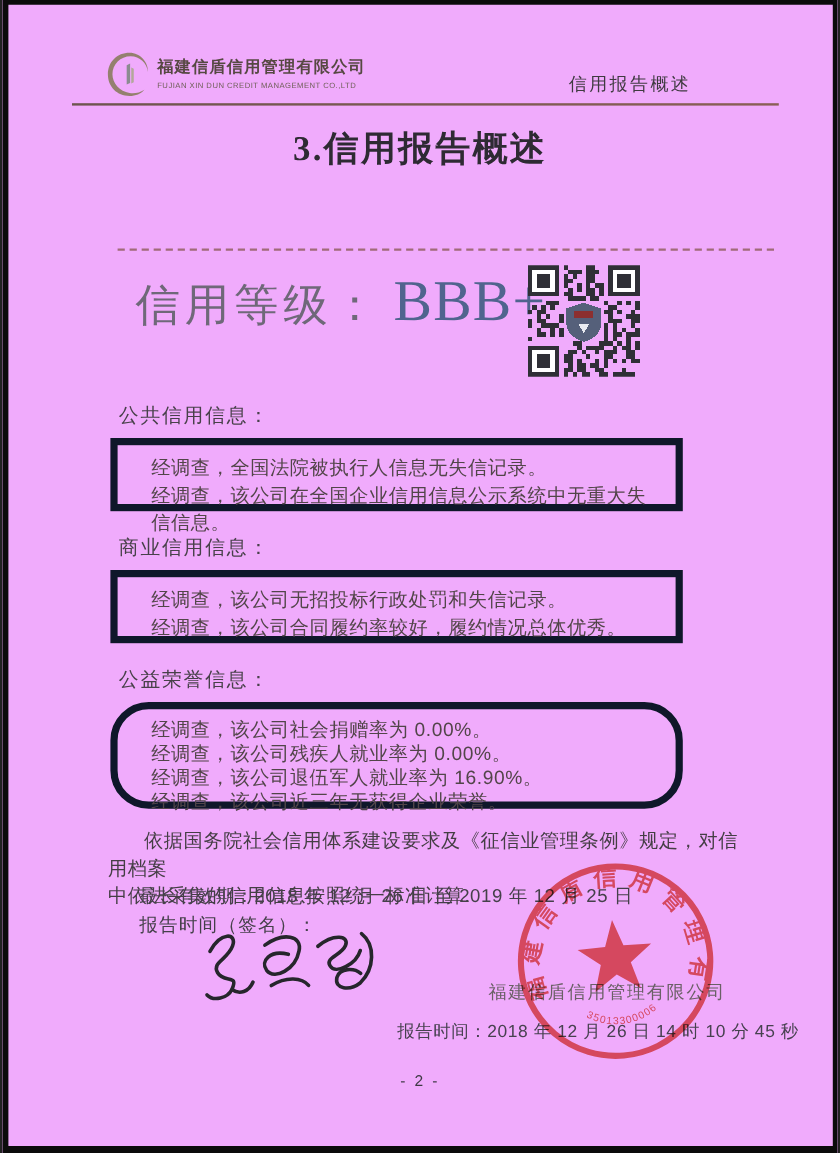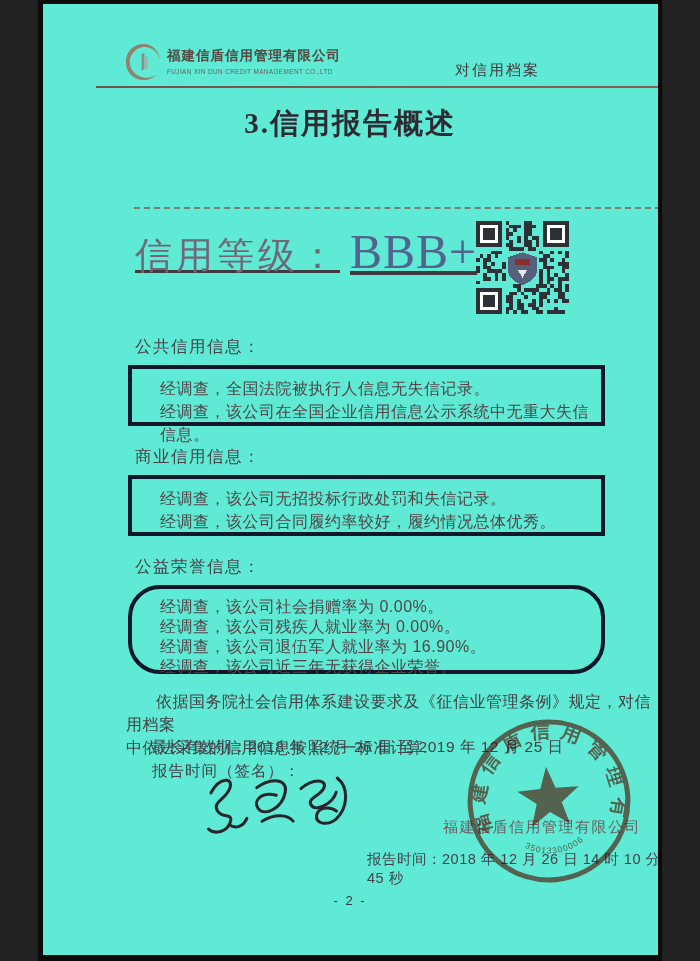"福建信盾信用管理有限公司" .page { background: #5eead4 -> #f0abfc; width: 624px -> 696px }
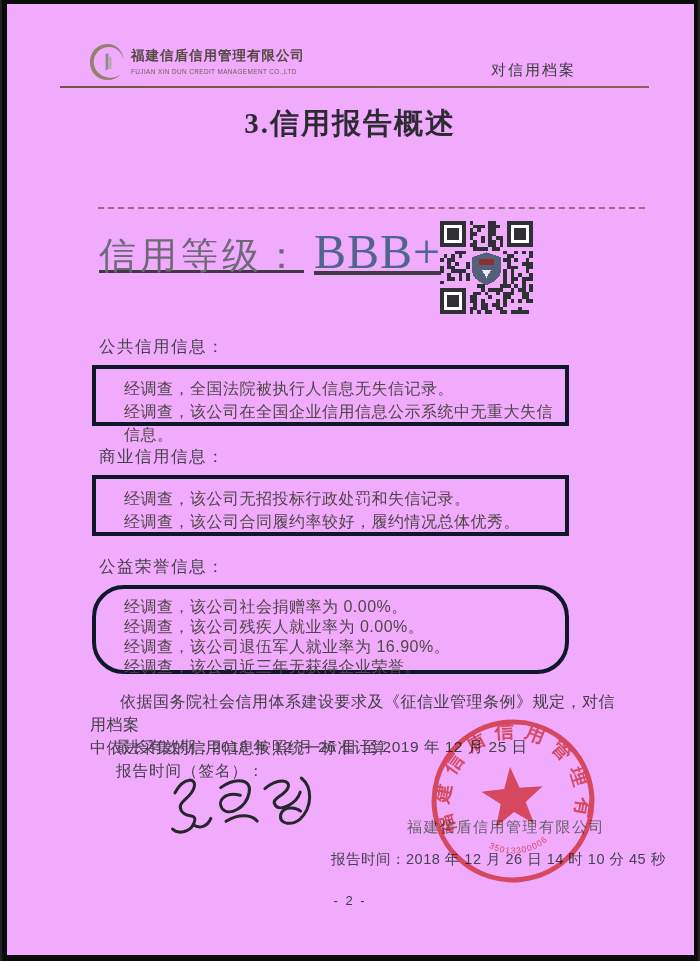"对信用档案" div.report-type { text: 对信用档案 -> 信用报告概述 }
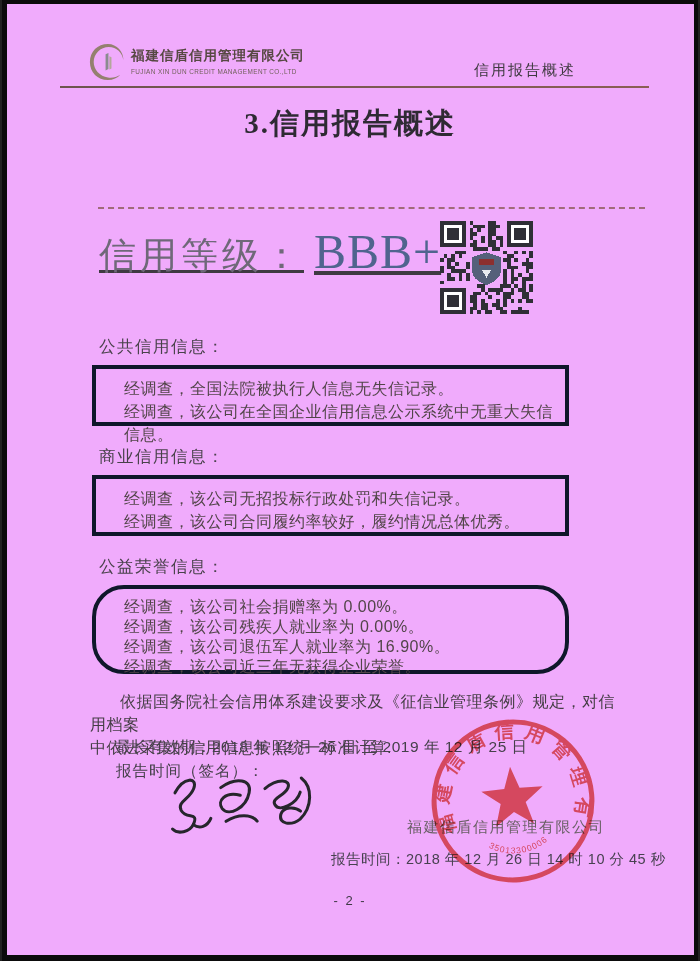"信用等级：" .rating-row { left: 97px -> 111px; text-decoration: underline -> none }
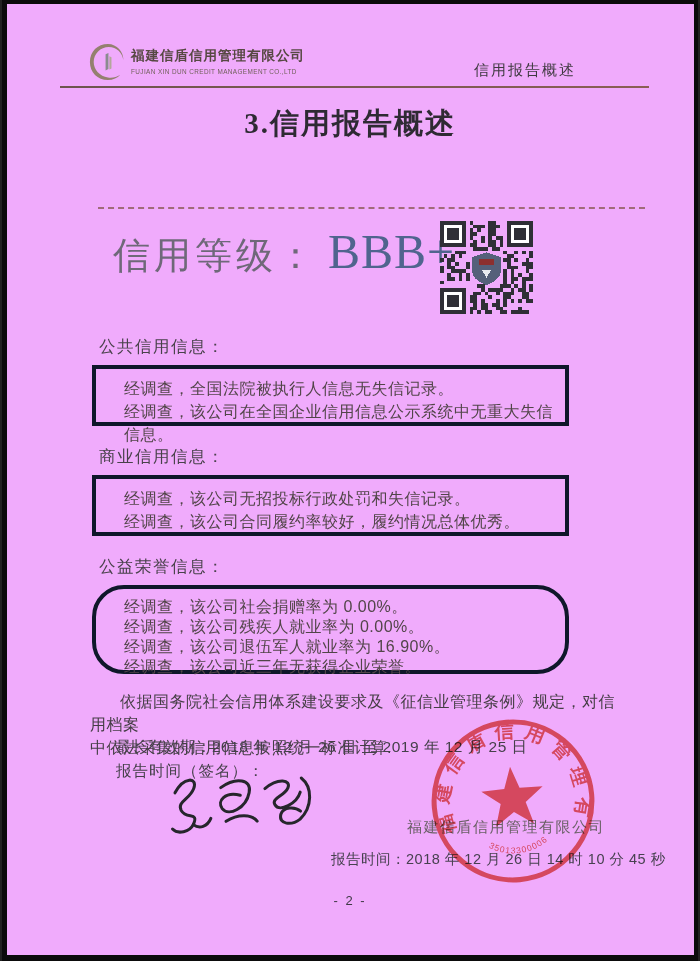"经调查，全国法院被执行人信息无失信记录。" .sec-box { border: 4px solid #0f172a -> 6px solid #0f172a }
